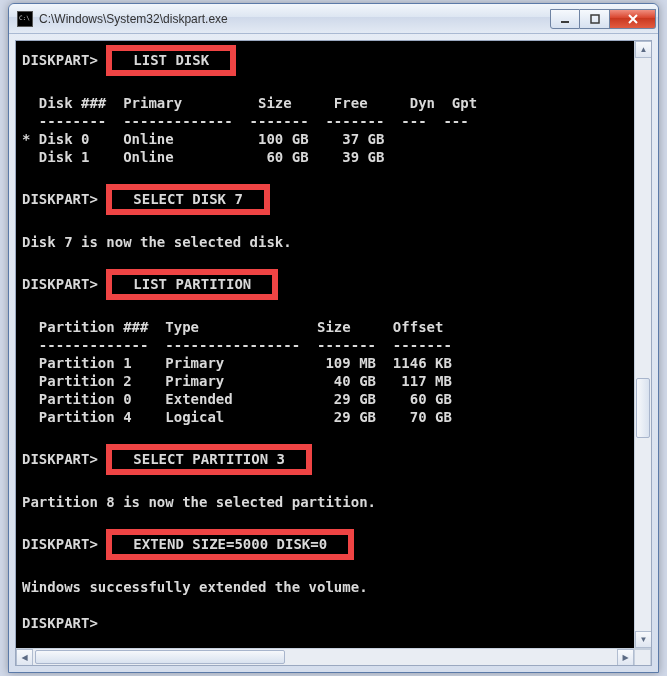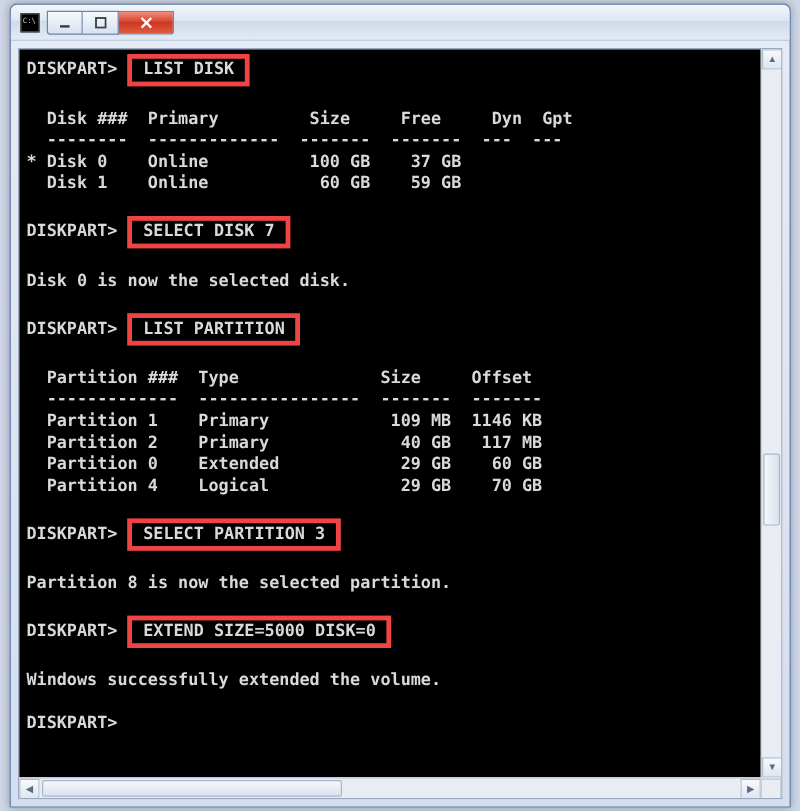"C:\Windows\System32\diskpart.exe" span.title-text { html: none -> <span>C:\Windows\System32\diskpart.exe</span> }
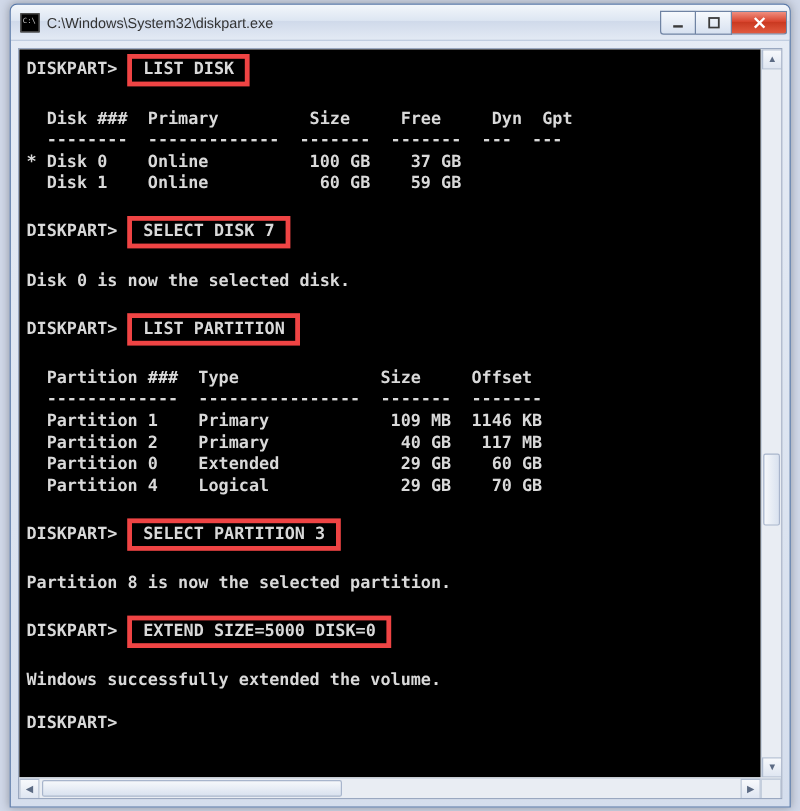"LIST DISK" .terminal .hl { border: 4px solid #ef4444 -> 6px solid #ef4444; padding: 0 9px -> 0 21px }
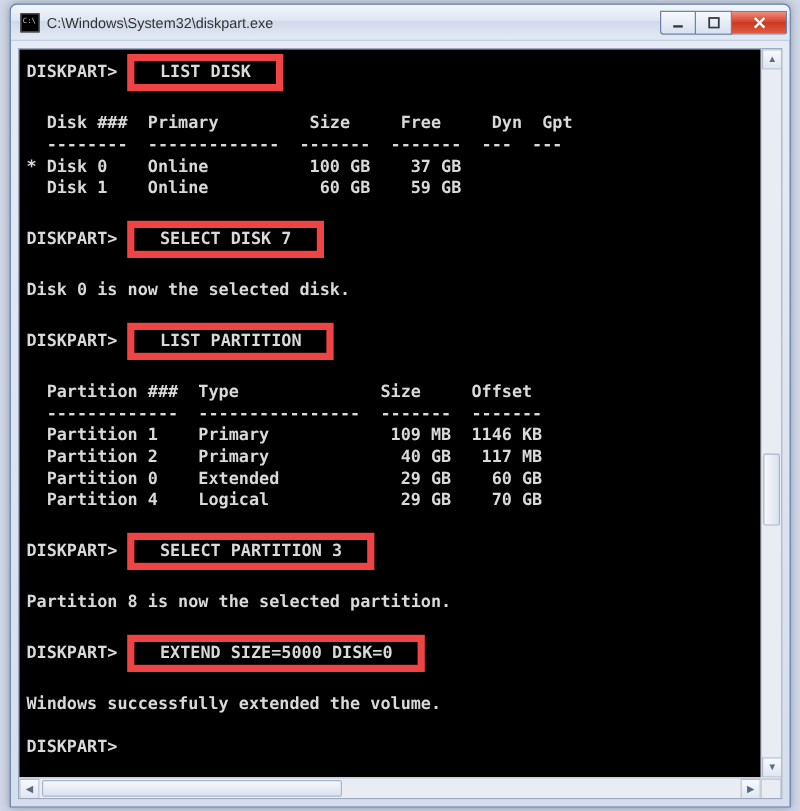"Disk 1 Online 60 GB" span { text: 59 -> 39 }
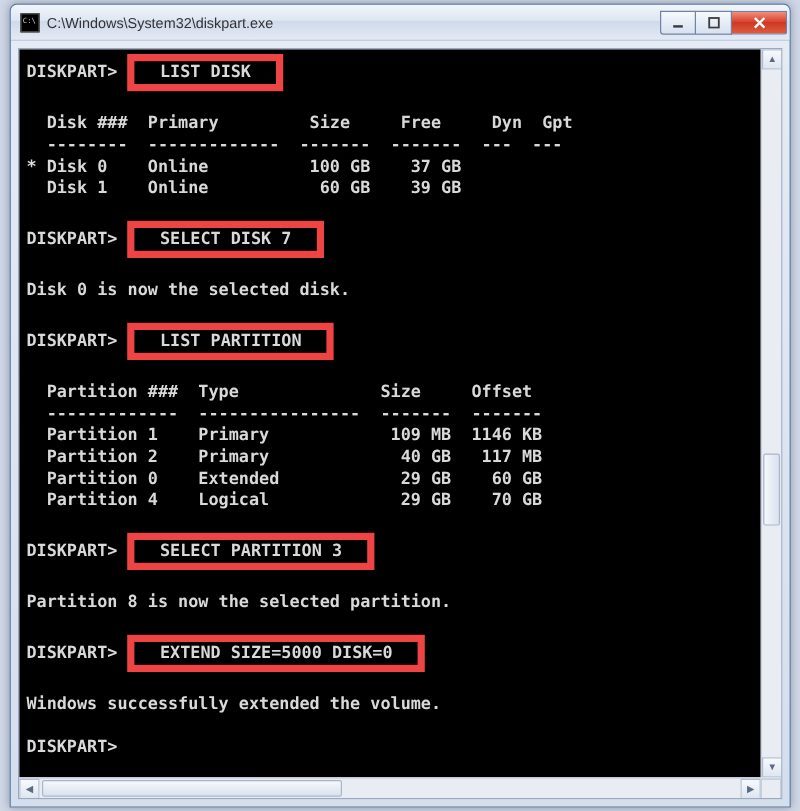"Disk 0 is now the" span { text: 0 -> 7 }
